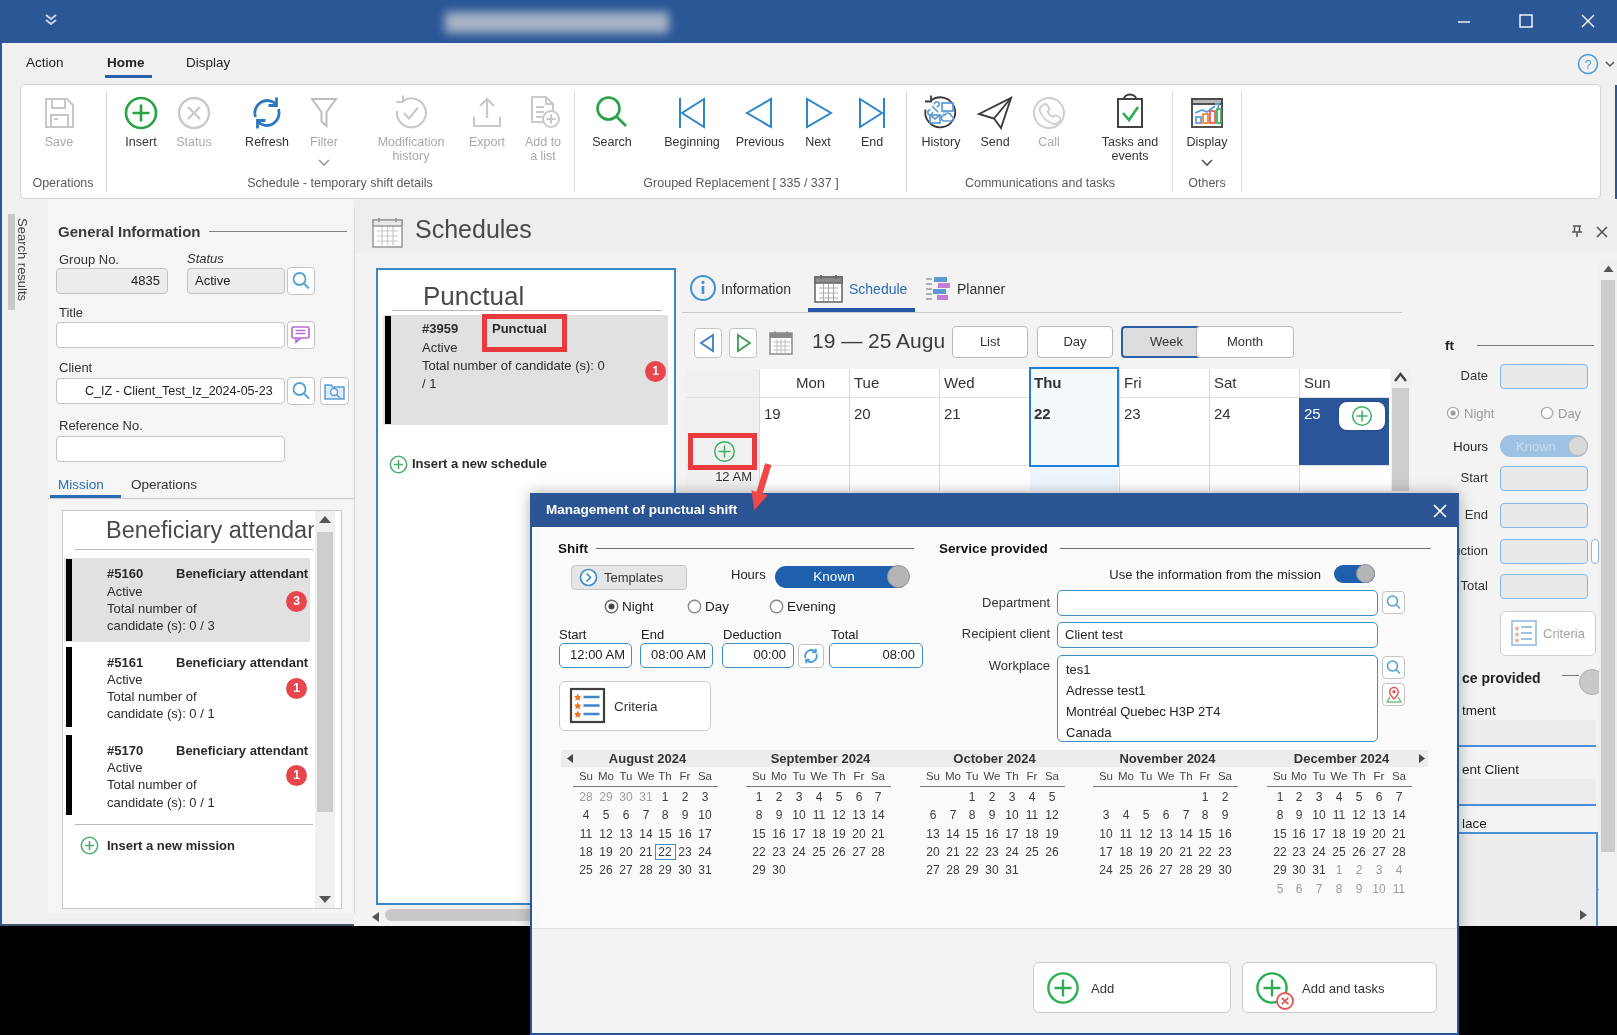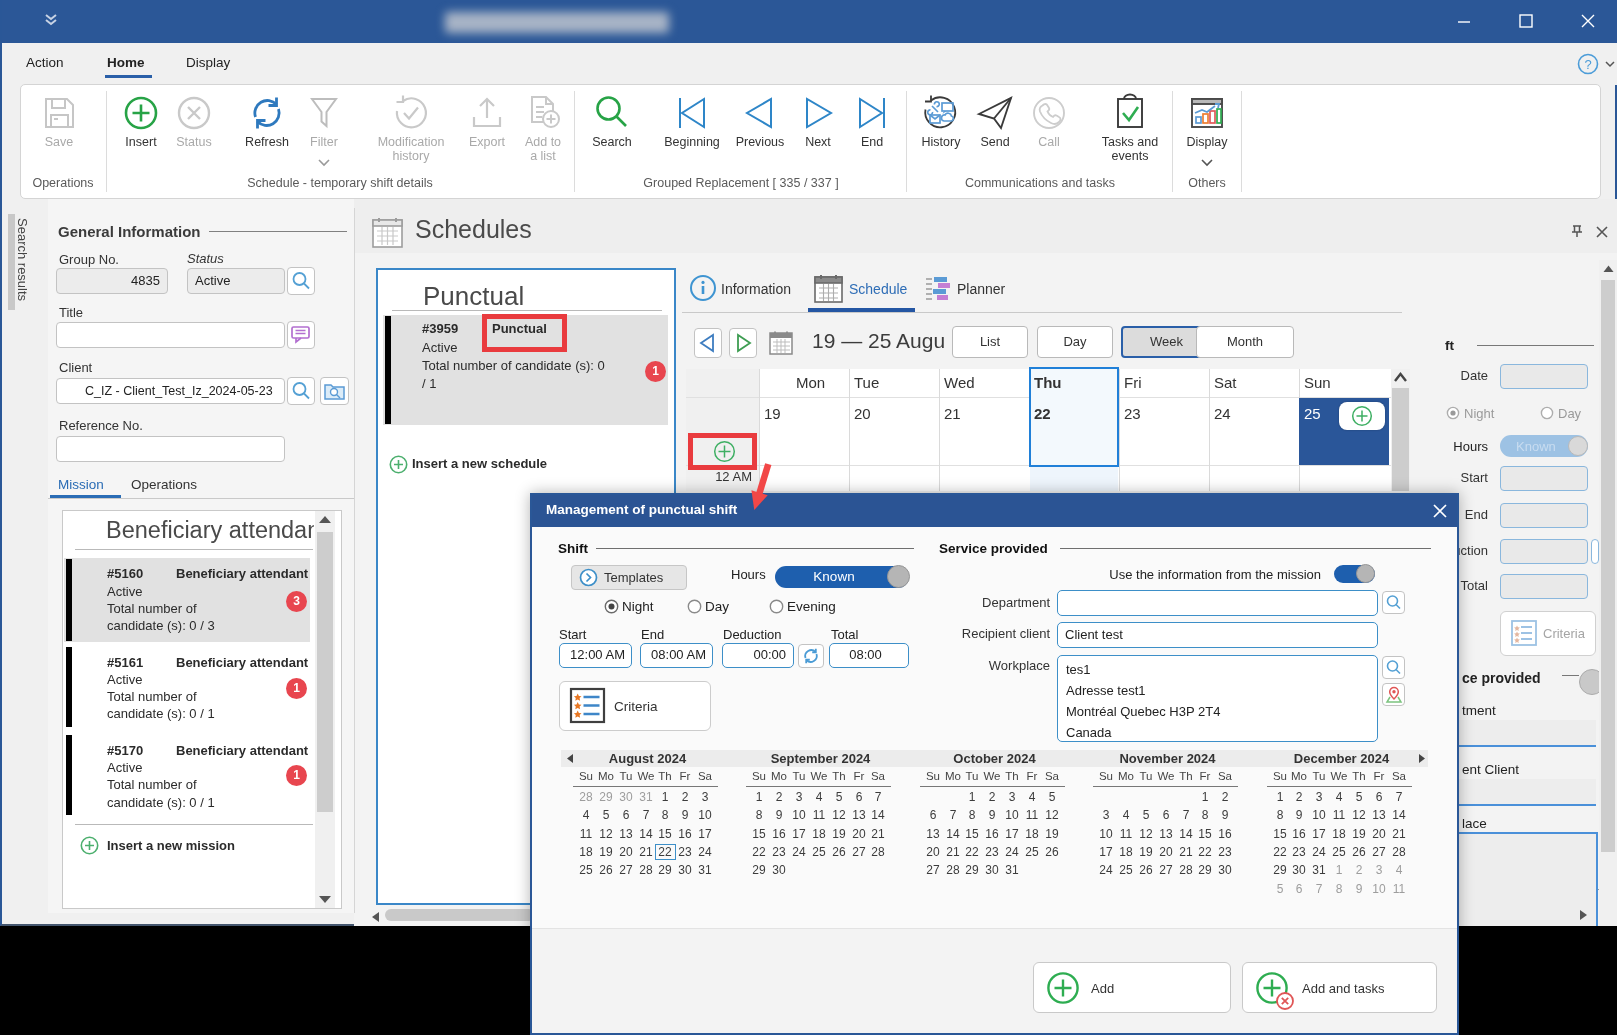"08:00" div.dfld { text-align: center -> right; width: 80px -> 94px }
